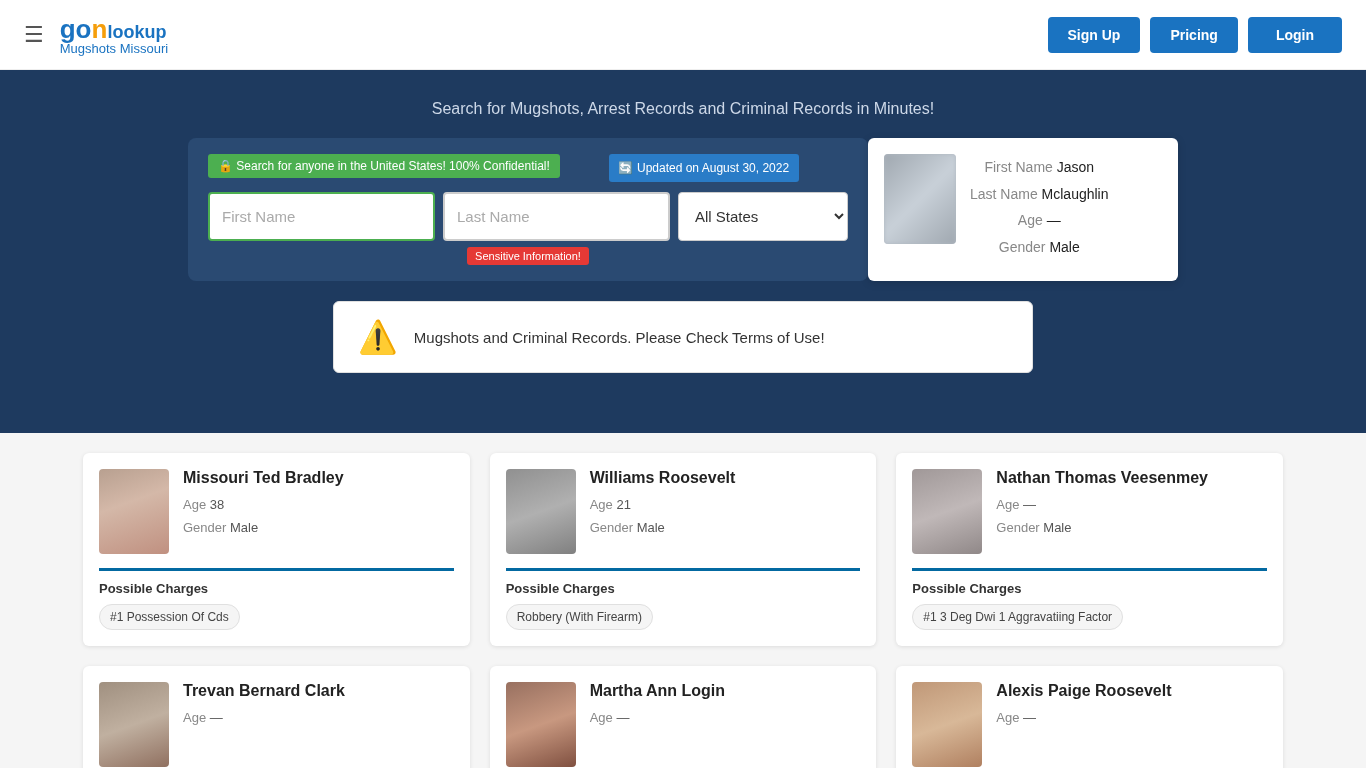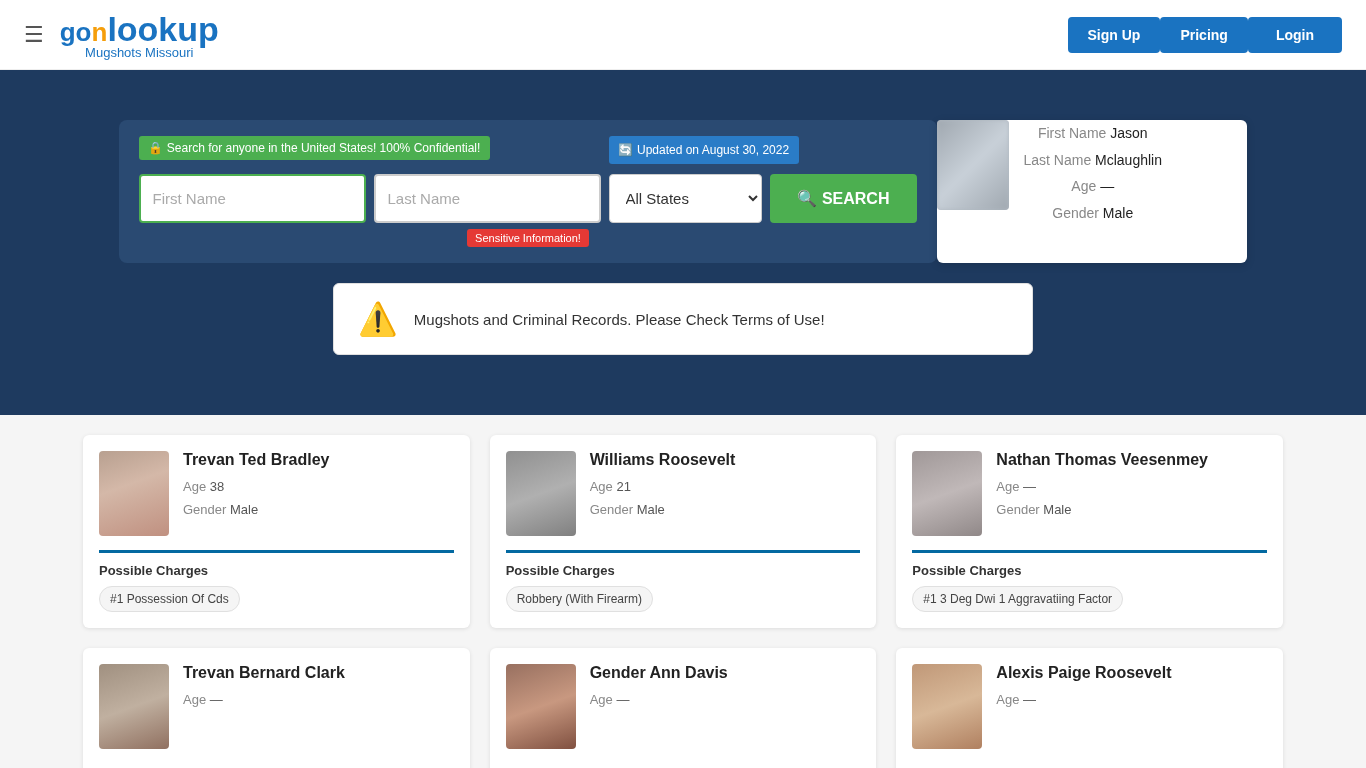"lookup" span { font-size: 34px -> 18px }
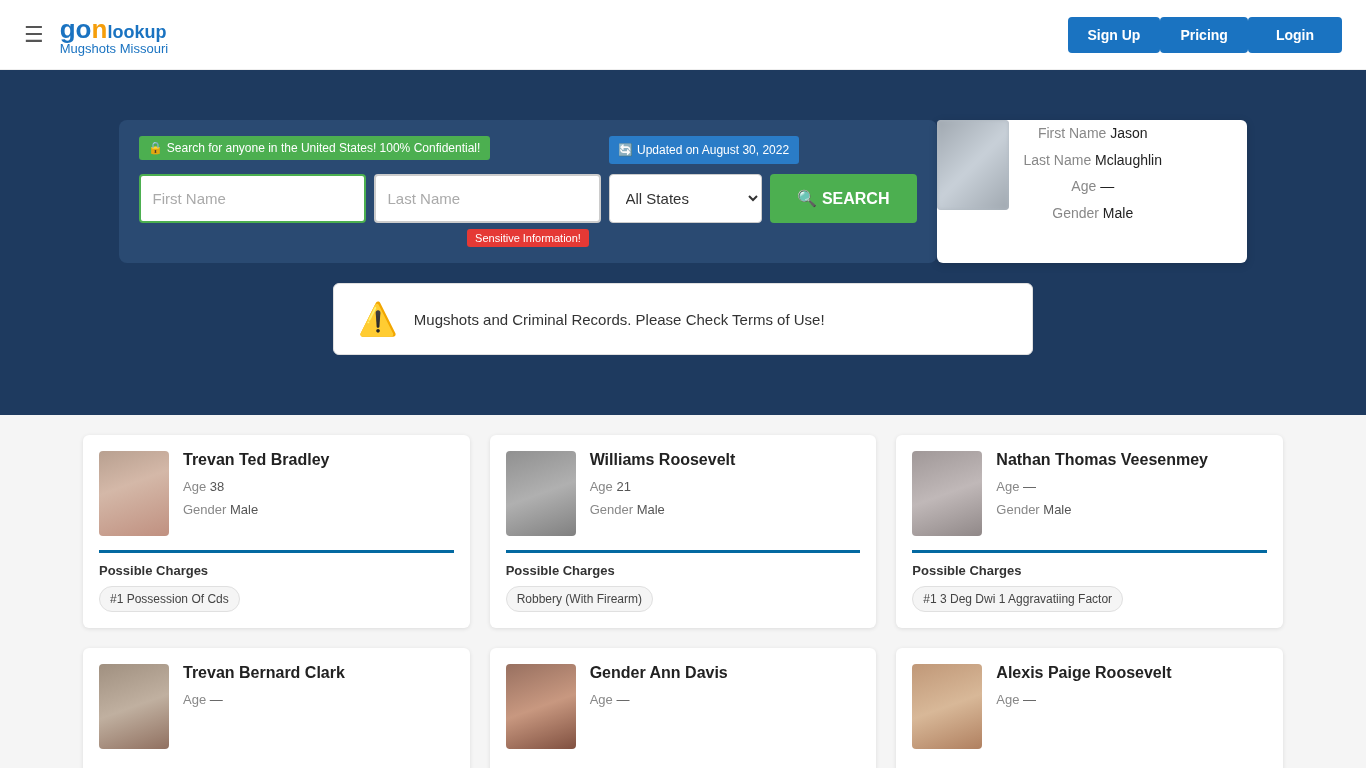"Sign Up" .header-right { gap: none -> 10px }
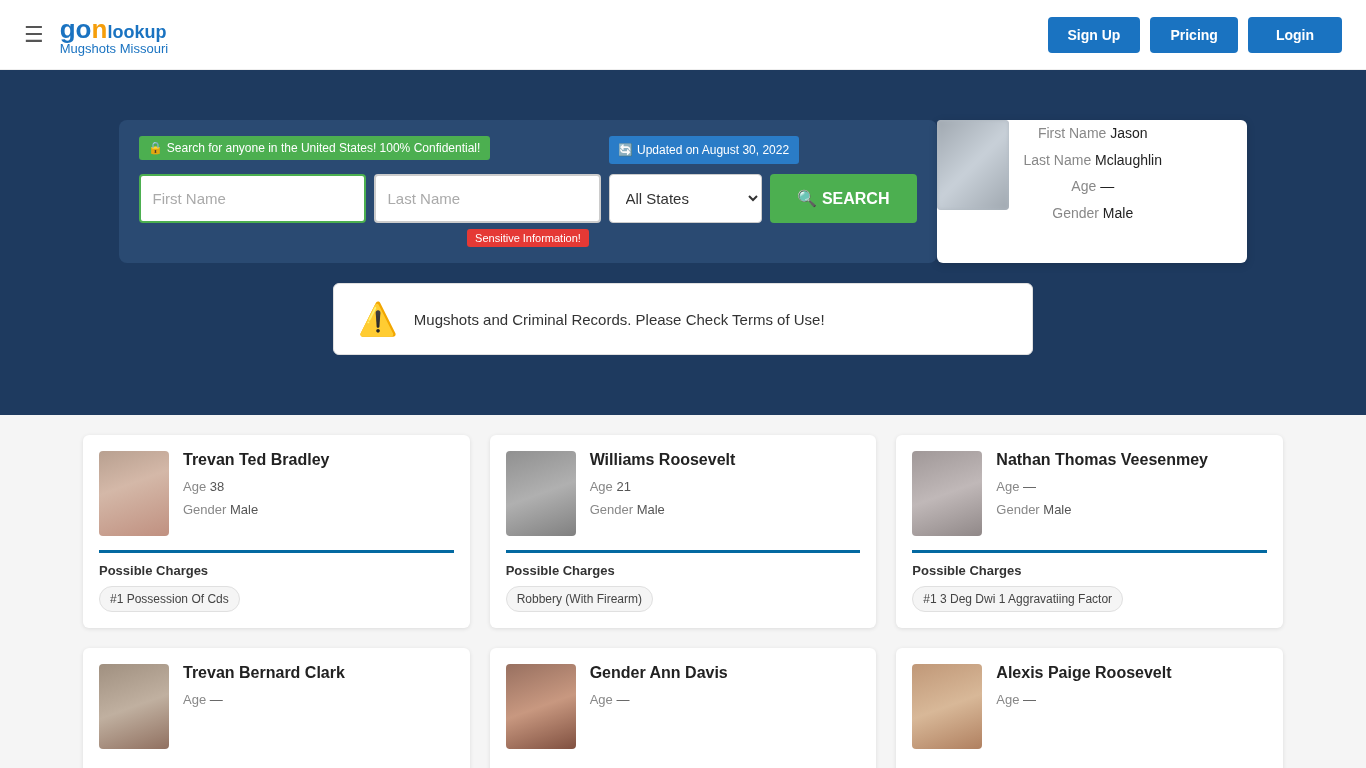"Search for Mugshots, Arrest Records" p { html: none -> <p>Search for Mugshots, Arrest Records and Criminal Records in Minutes!</p> }
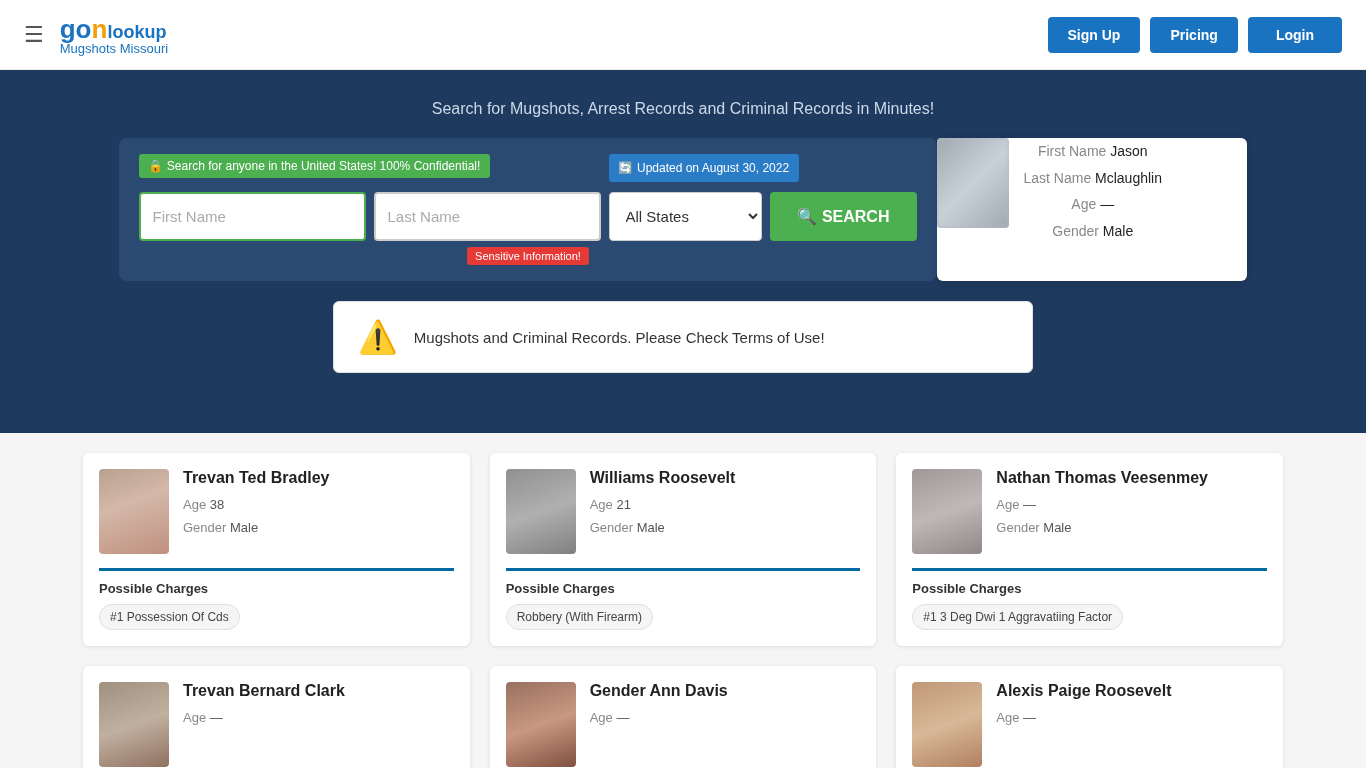"First Name Jason" .person-card-featured { padding: none -> 16px }
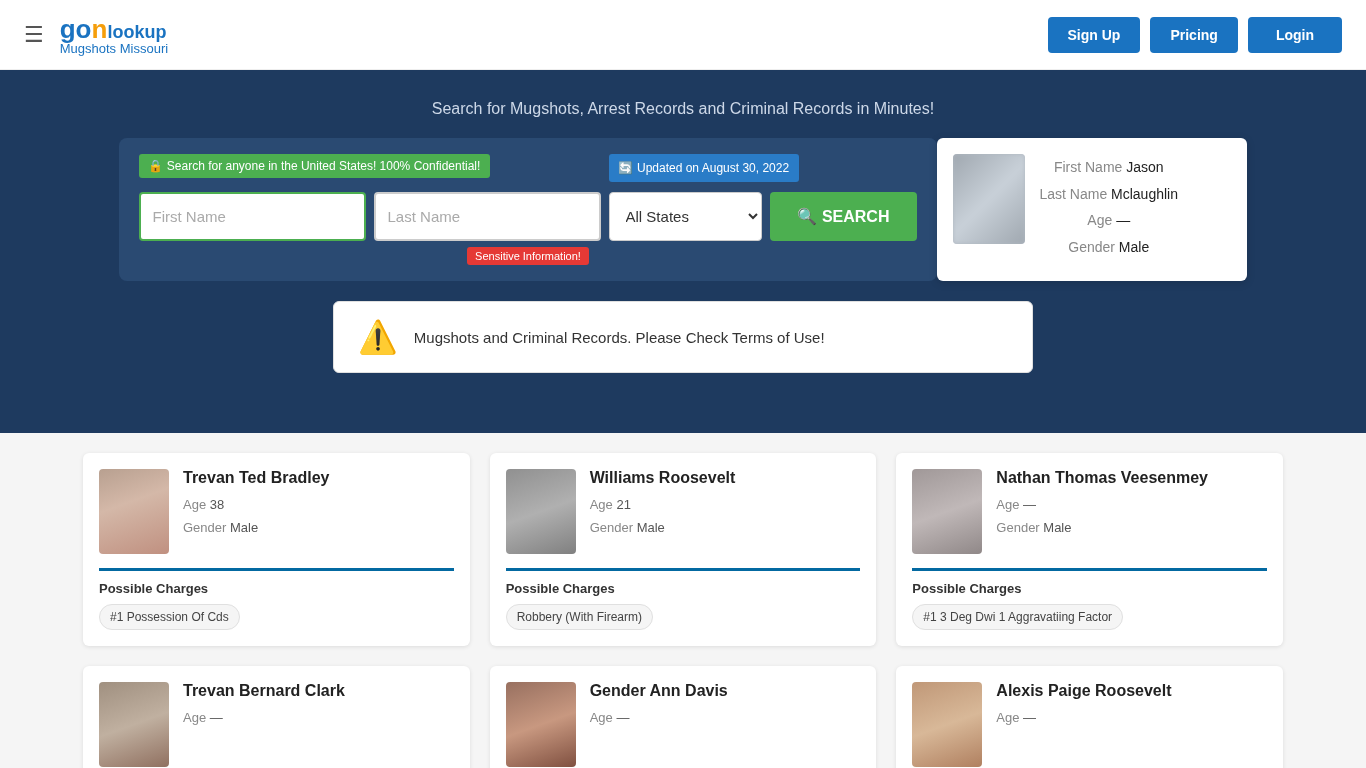"🔍 SEARCH" button.btn-search { html: <button>🔍 SEARCH</button> -> none }
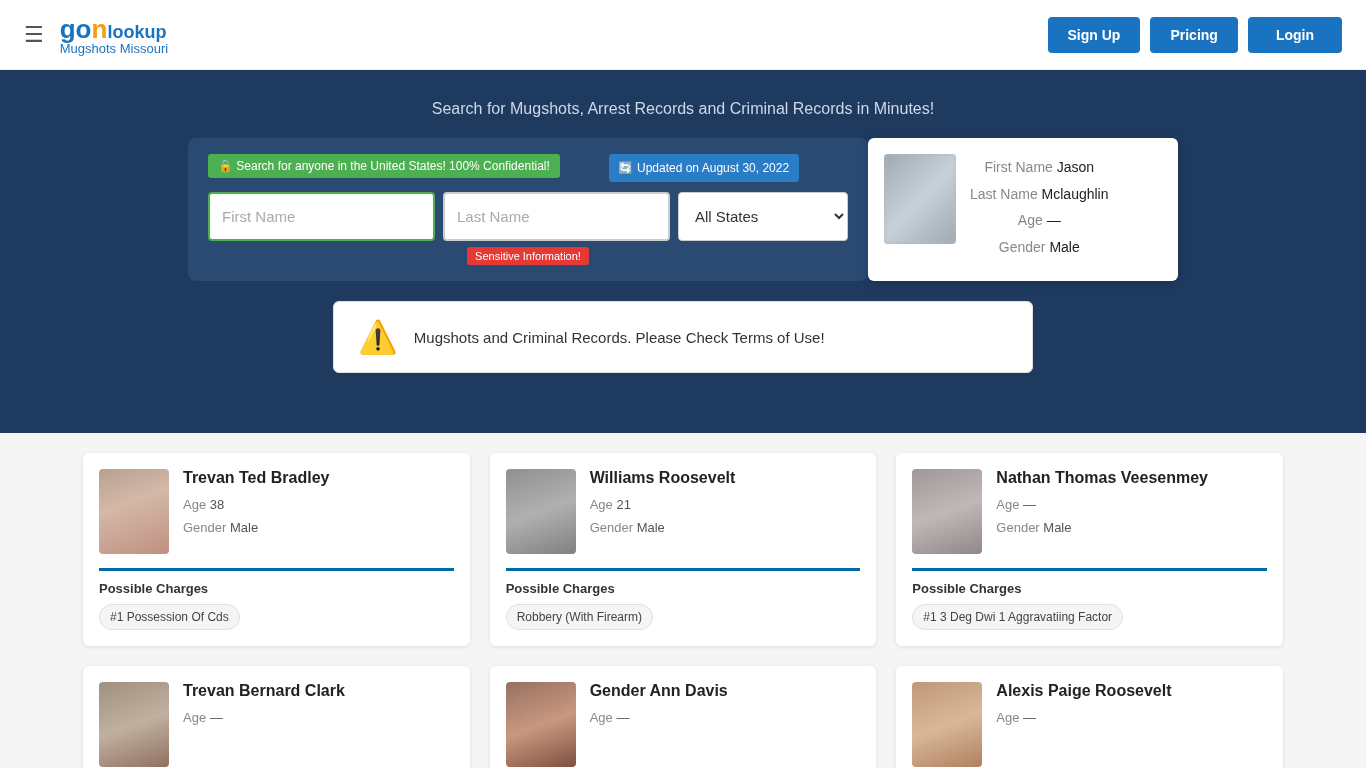"Trevan Ted Bradley" div.record-name { text: Trevan -> Missouri }
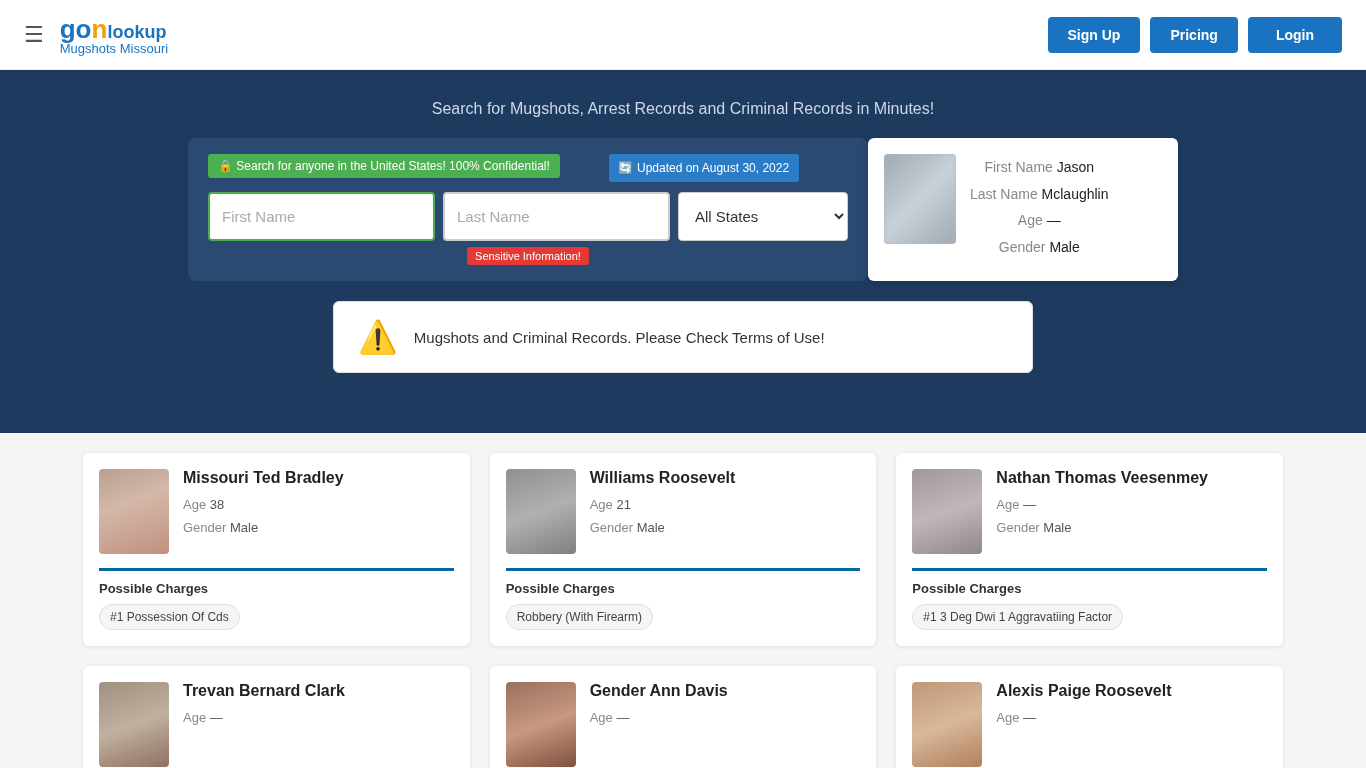"Gender Ann Davis" div.record-name { text: Gender Ann Davis -> Martha Ann Login }
